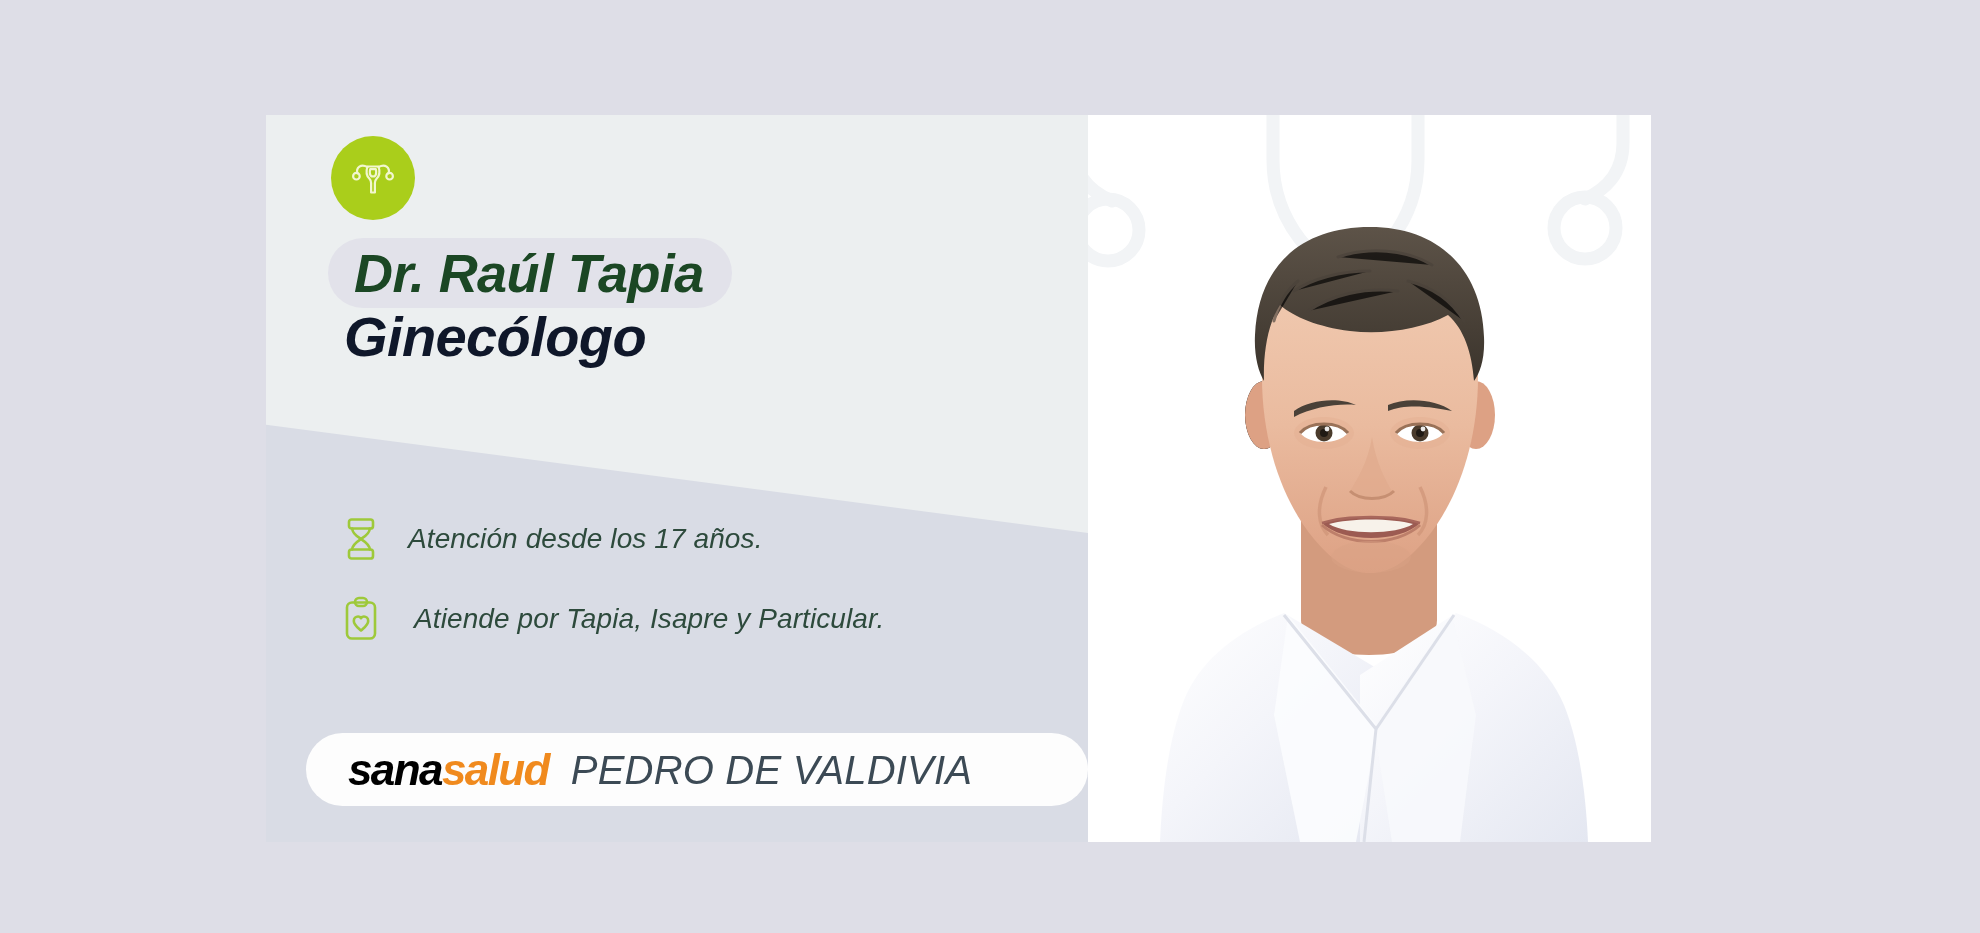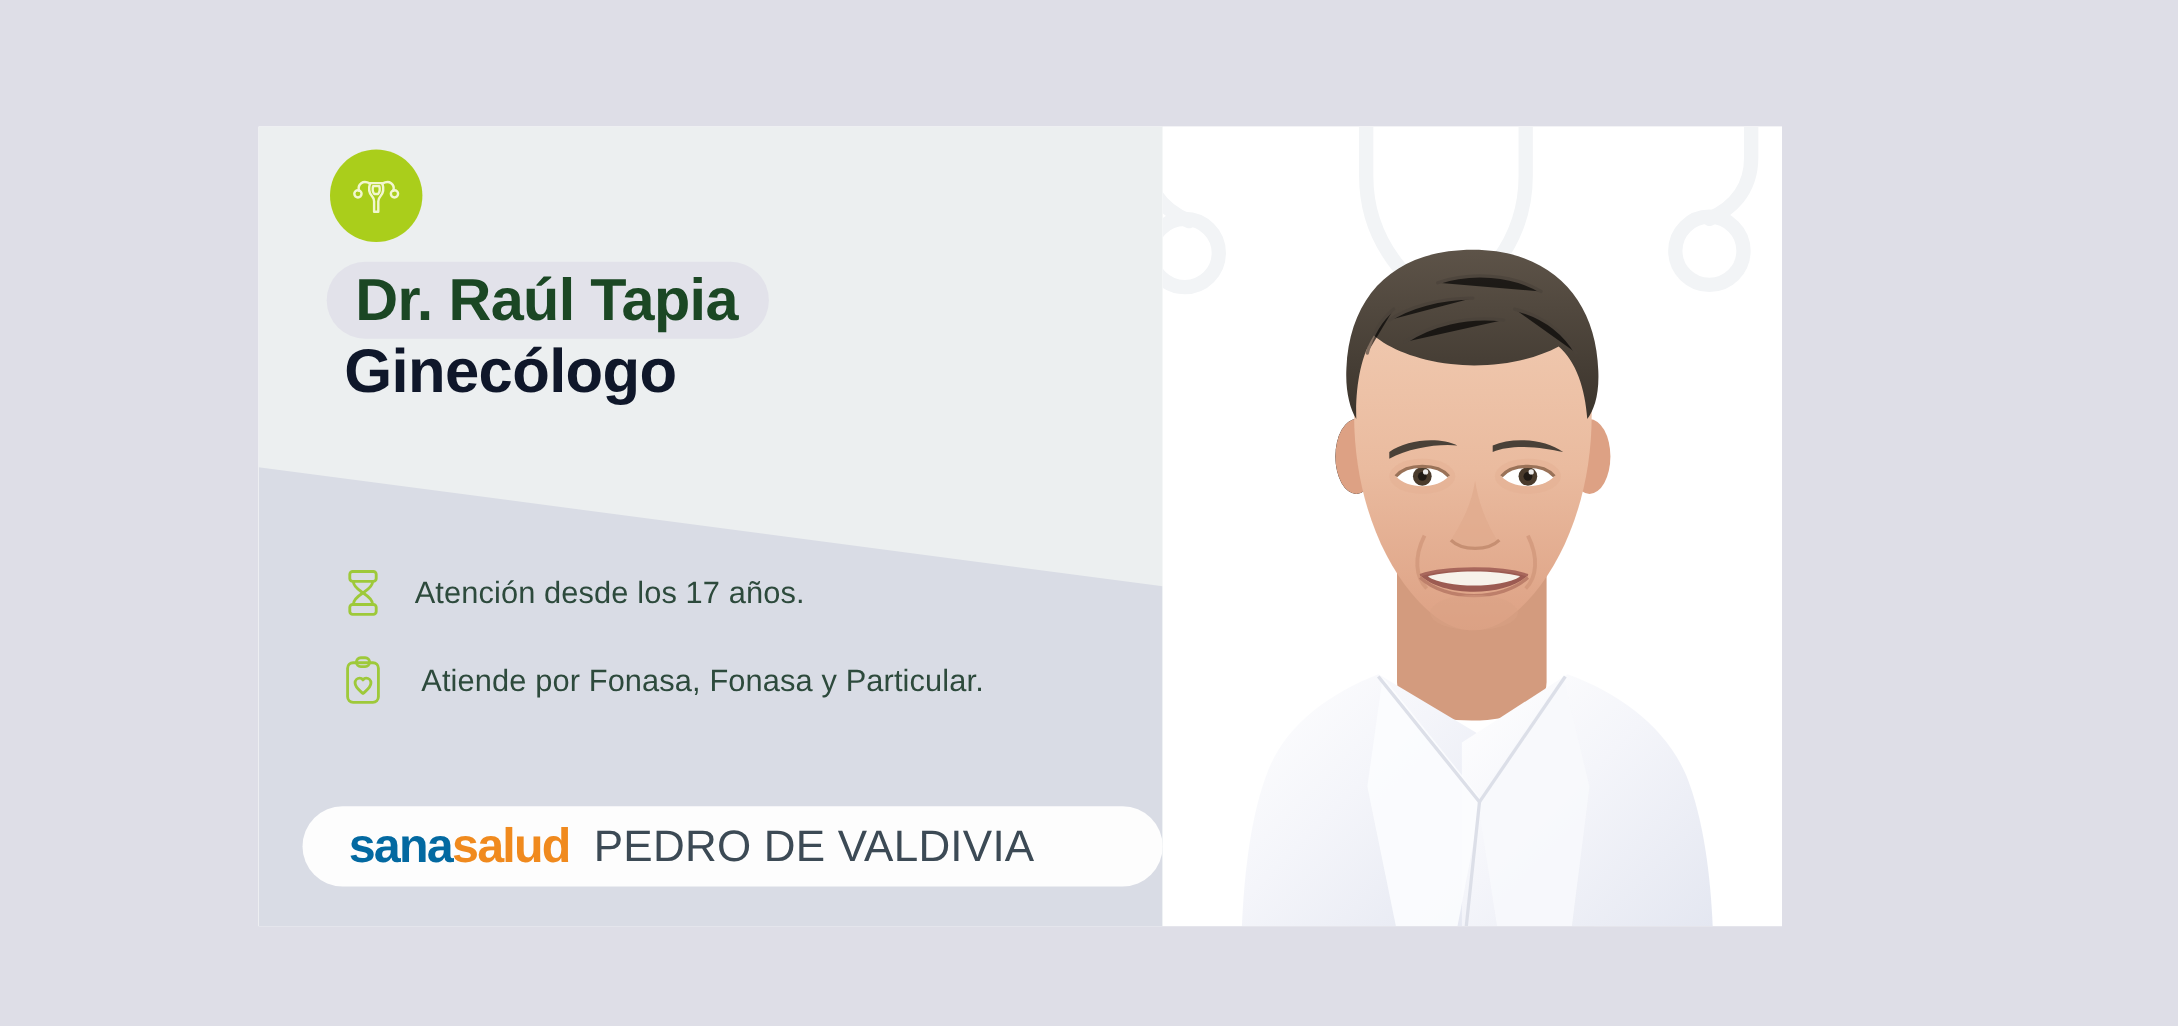"Dr. Raúl Tapia" .card { font-style: none -> italic; left: 235px -> 266px }
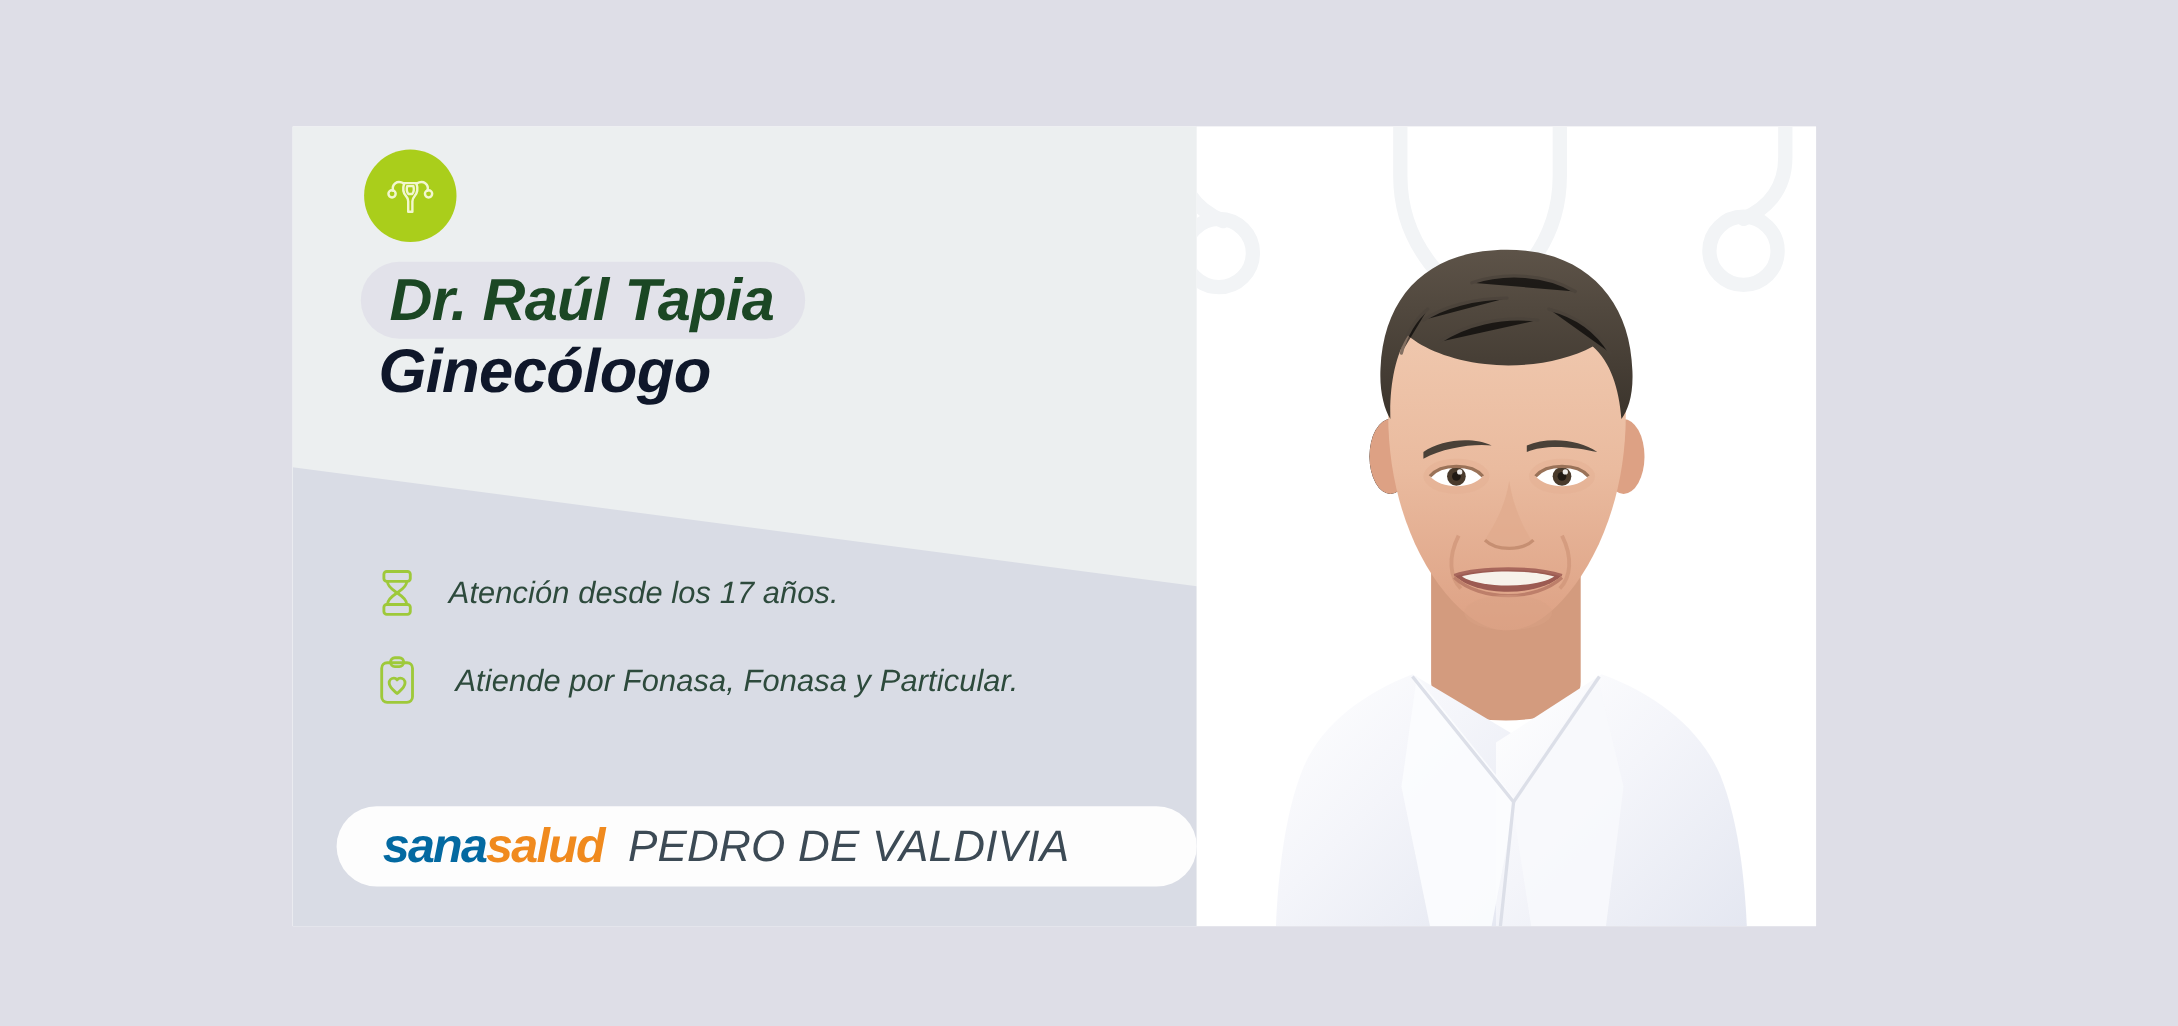"Atiende por Fonasa, Fonasa y" span.feature-text { text: Fonasa, Fonasa -> Tapia, Isapre }
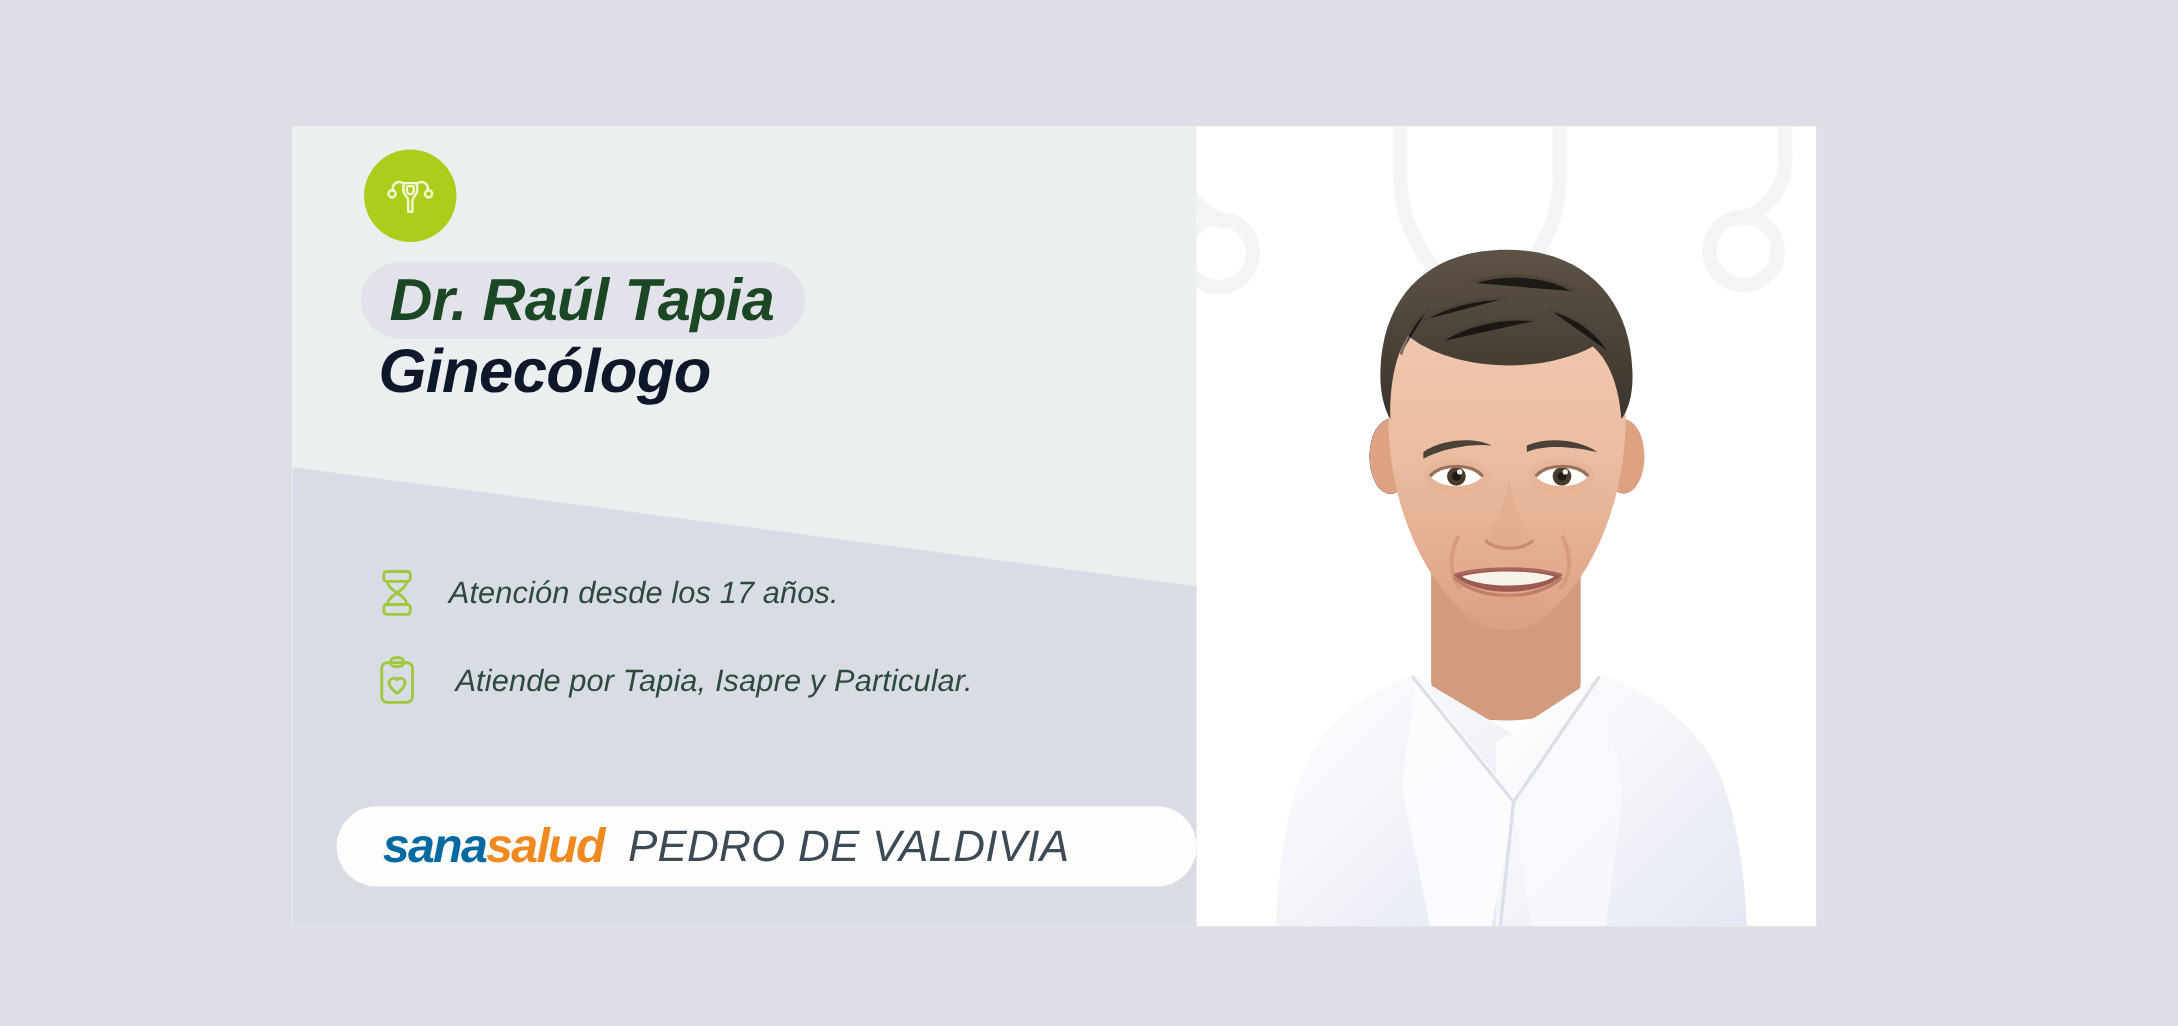"sana" .brand-sana { color: #0369a1 -> #000000 }
